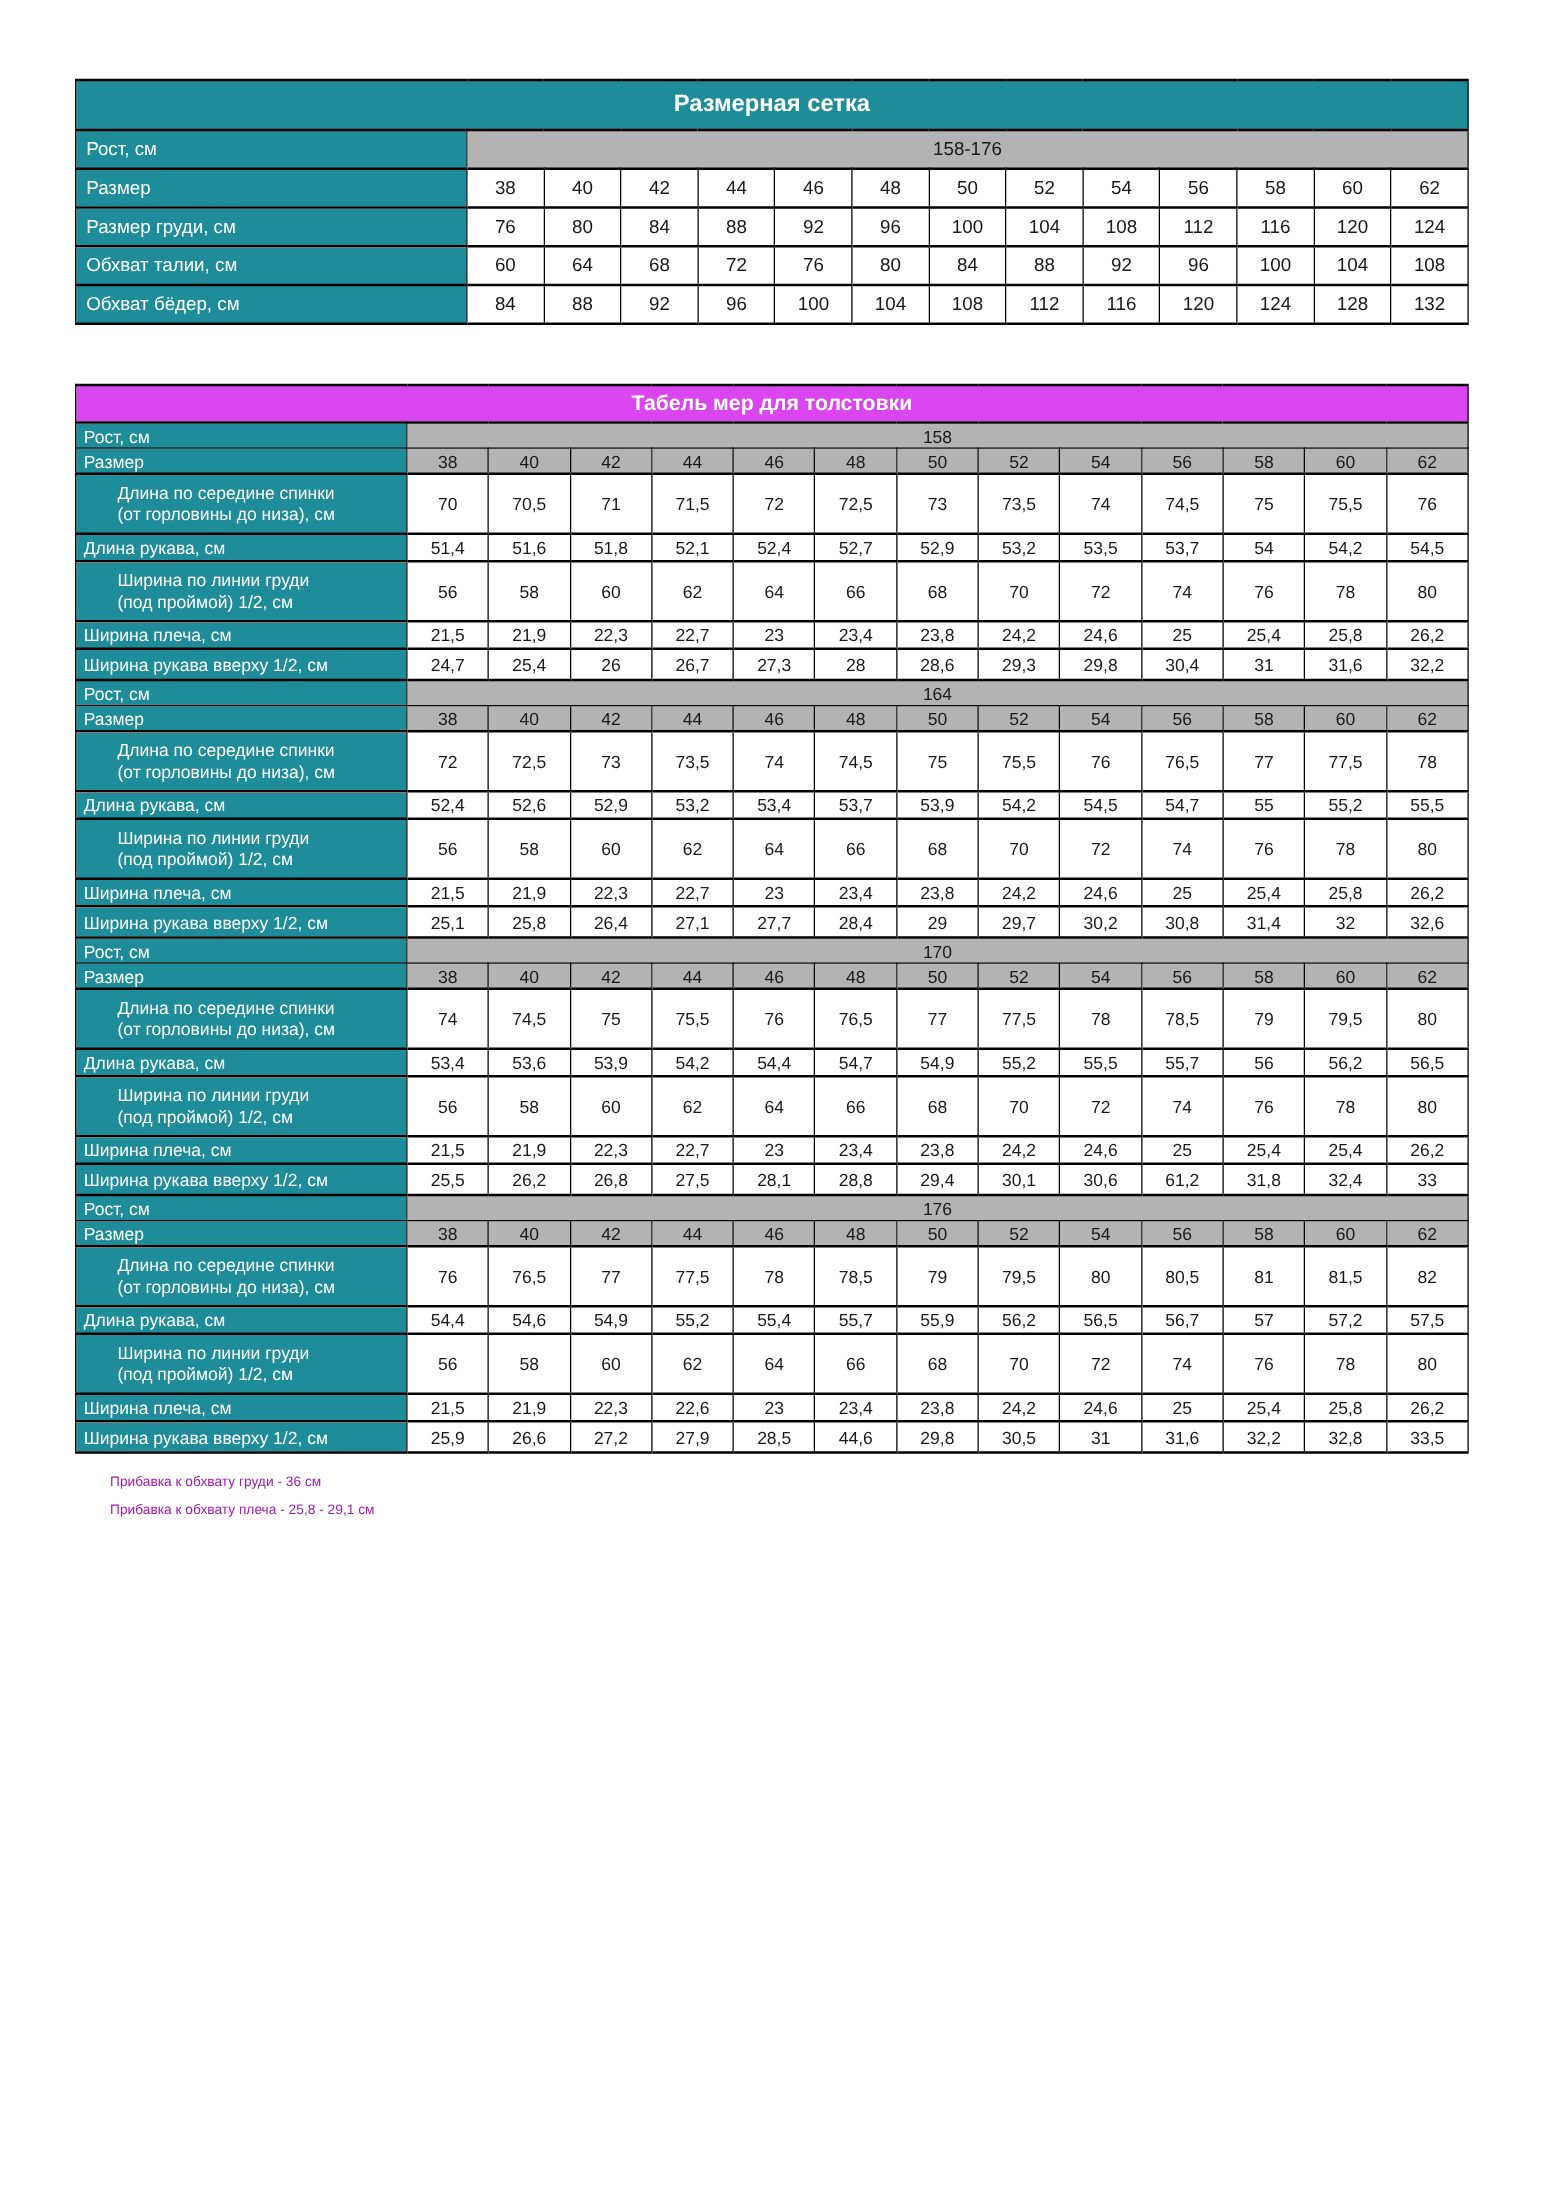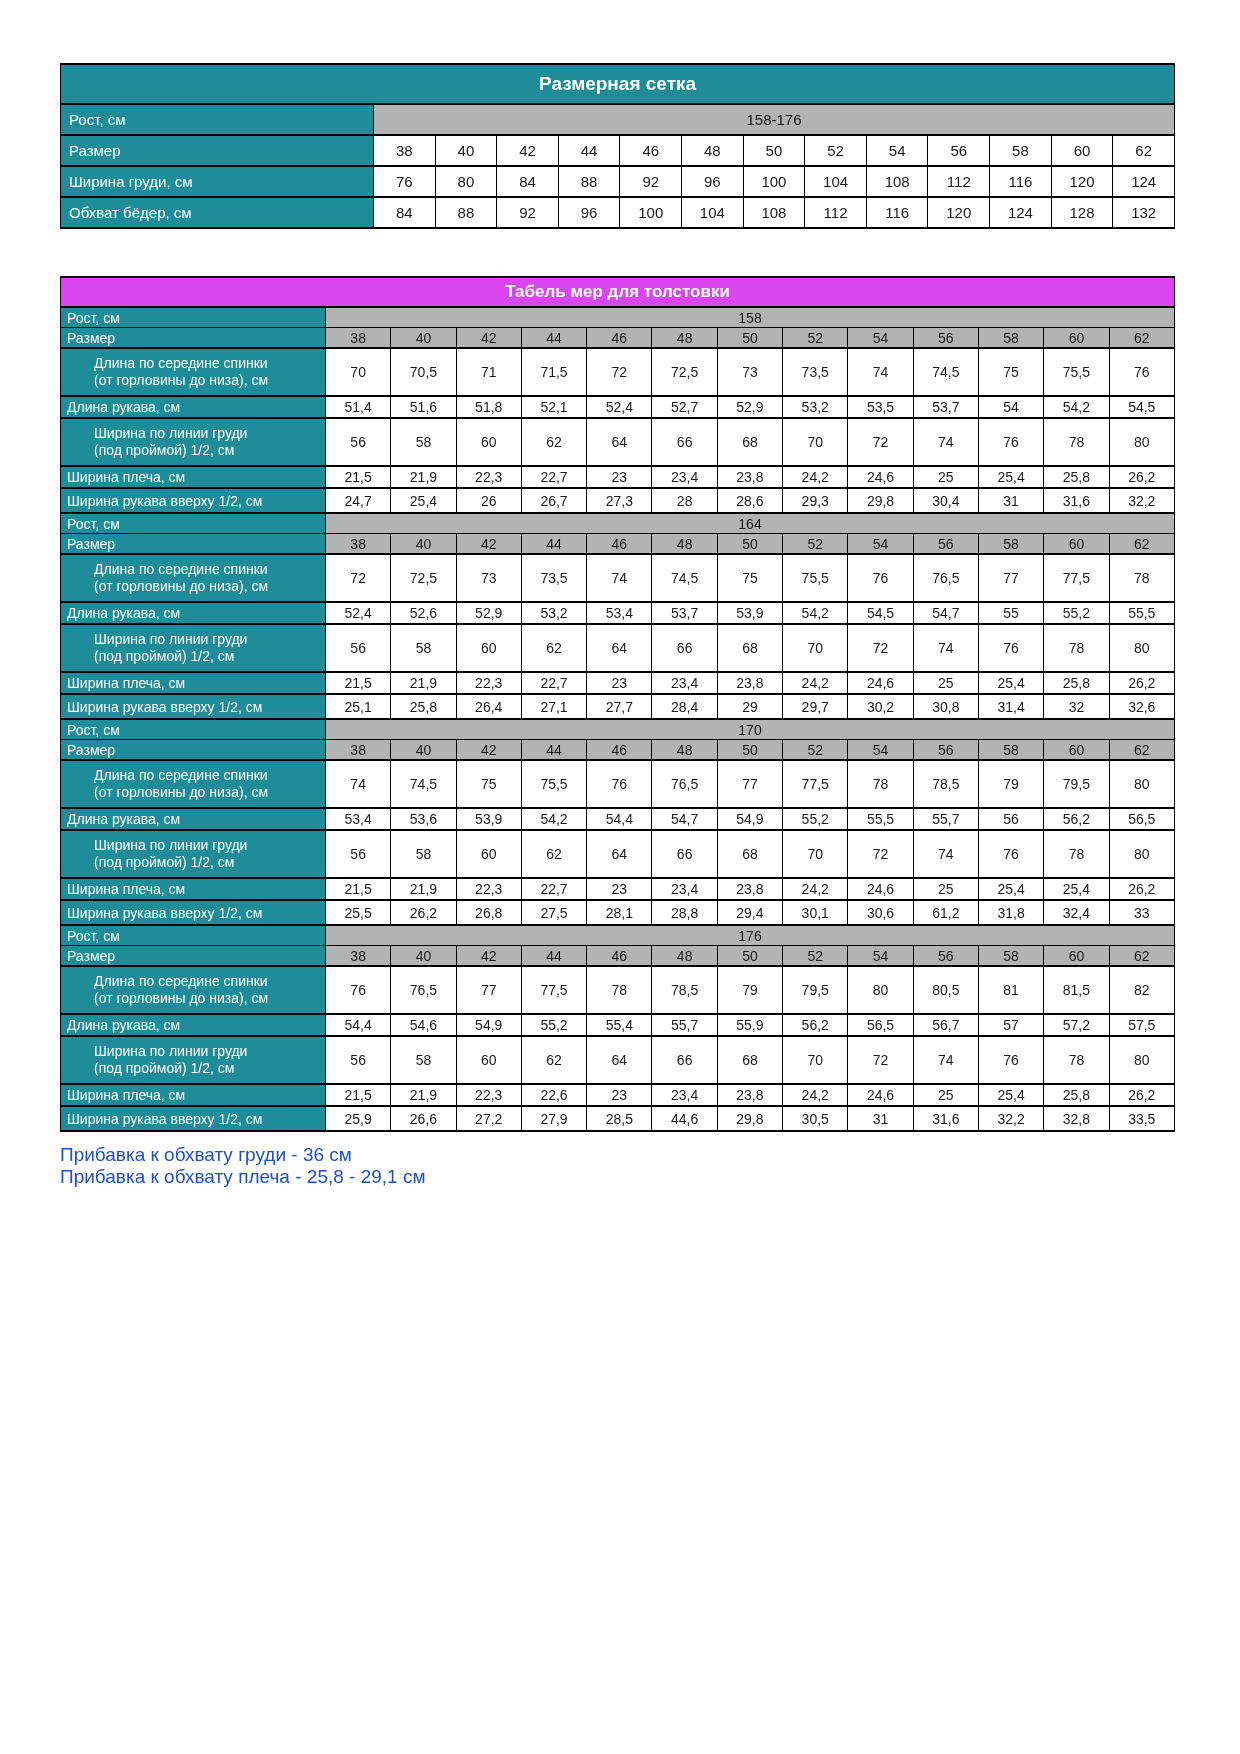"Ширина груди, см" td.lbl { text: Ширина -> Размер }
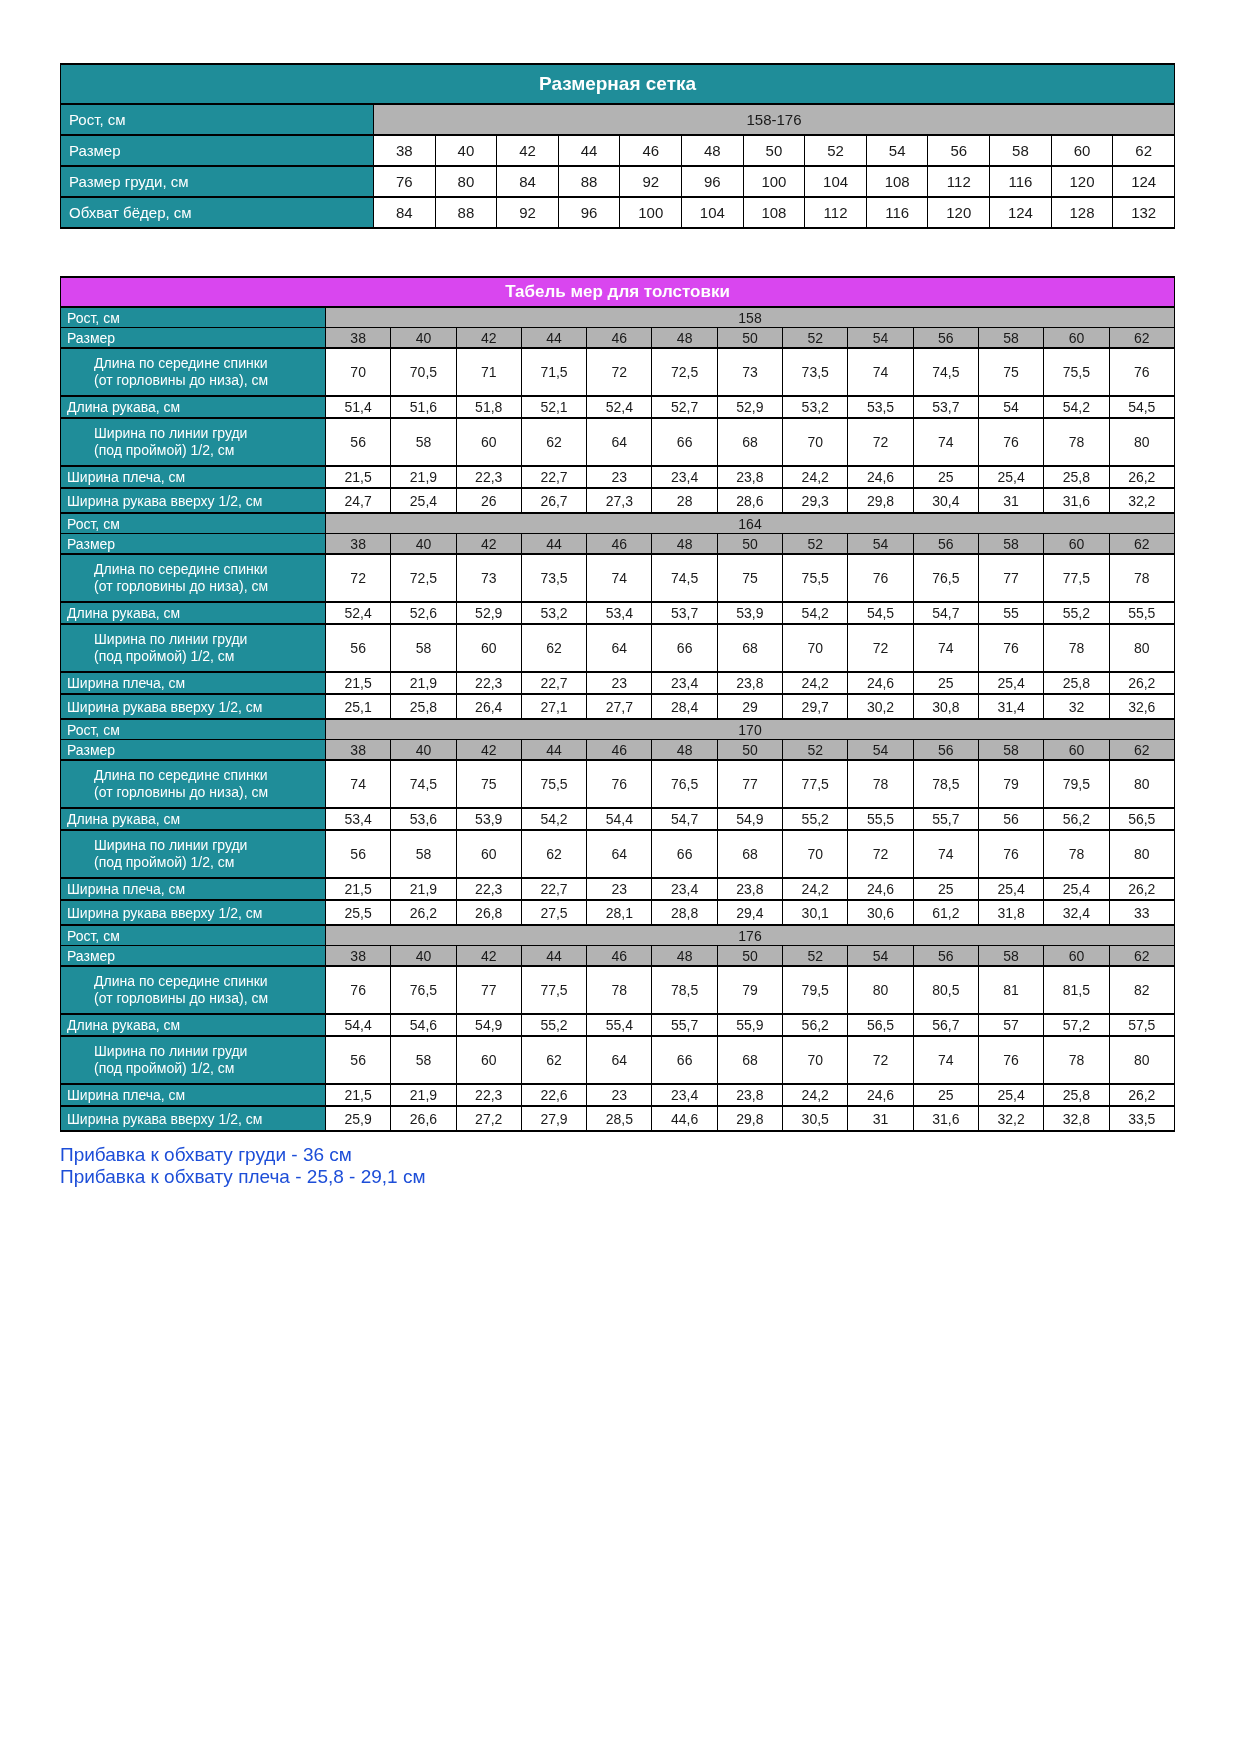"Обхват талии, см" tr { html: none -> <tr> <td>Обхват талии, см</td> <td>60</td> <td>64</td> <td>68</td> <td>72</td> <td>76</td> <td>80</td> <td>84</td> <td>88</td> <td>92</td> <td>96</td> <td>100</td> <td>104</td> <td>108</td> </tr> }
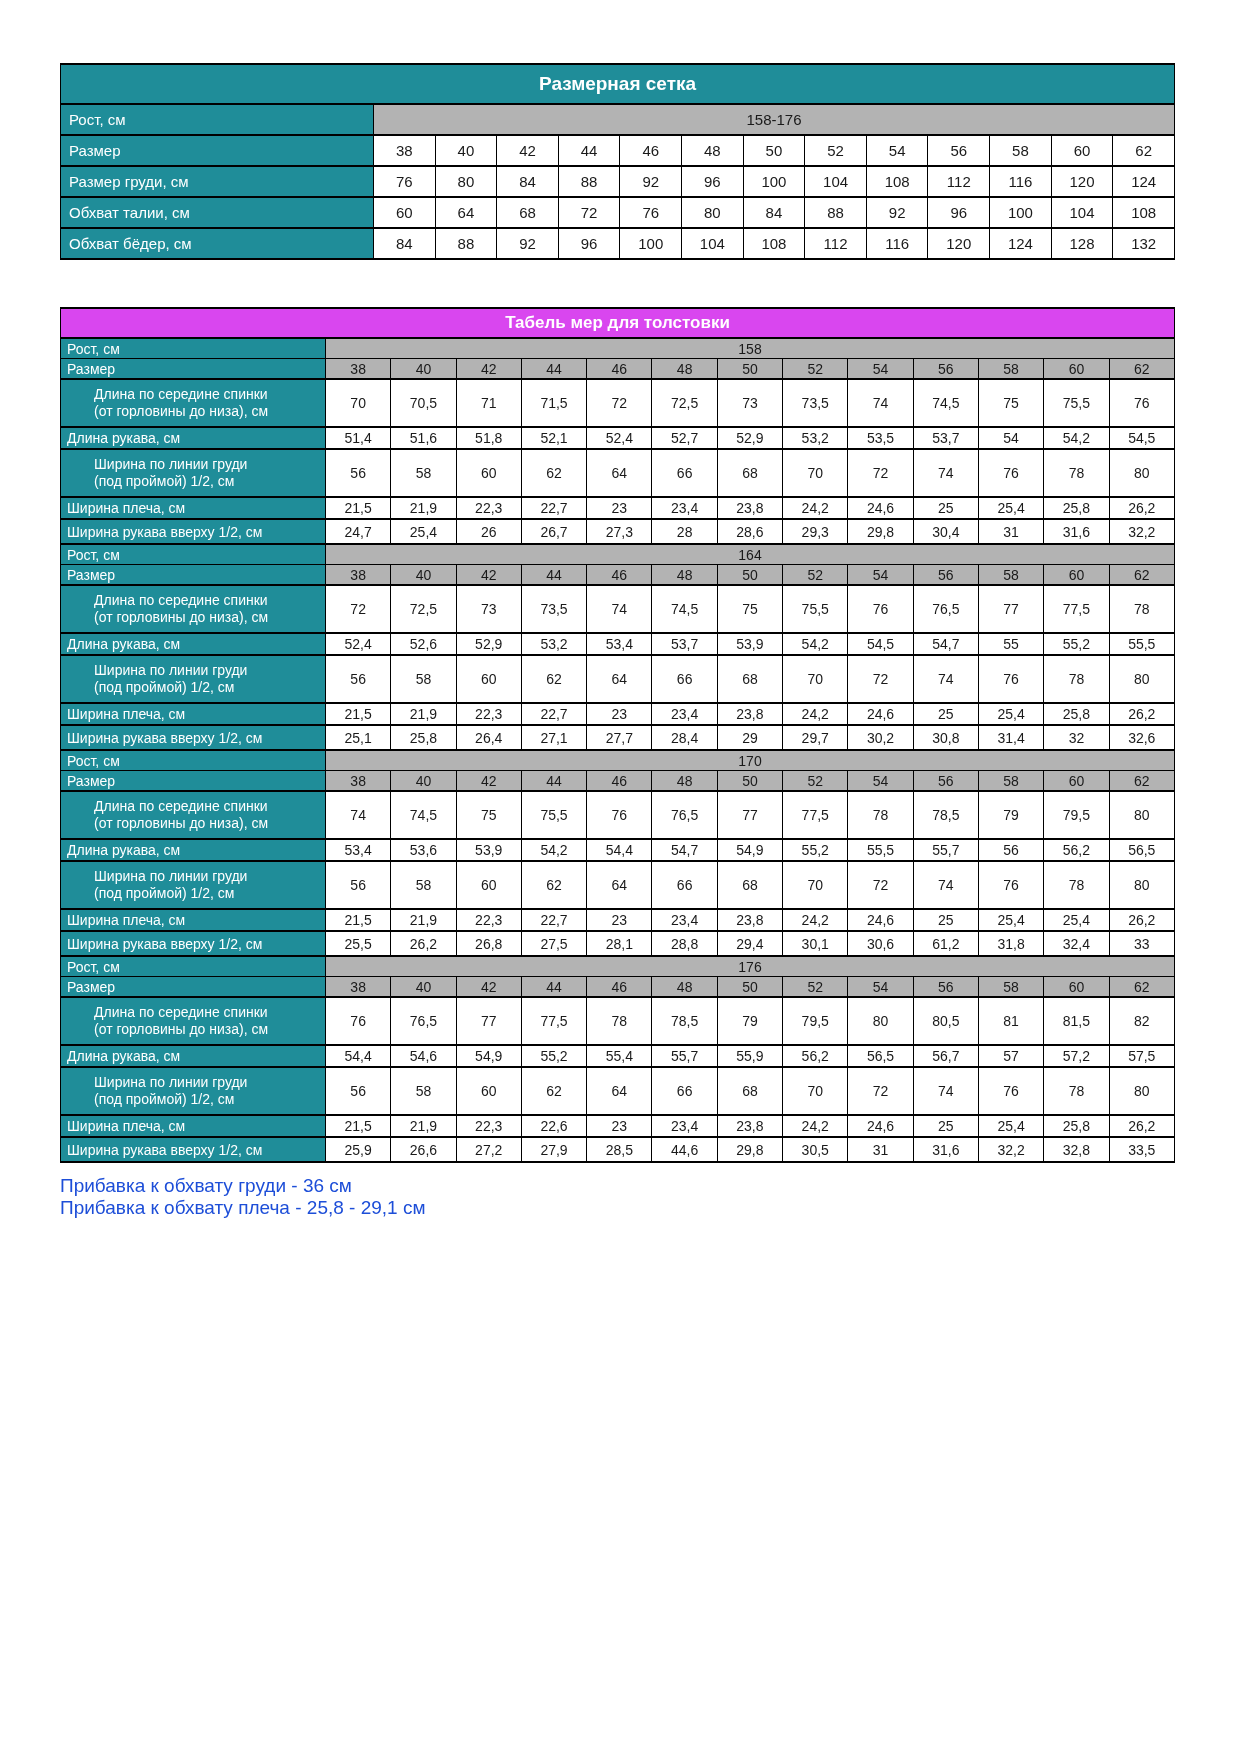"Прибавка к обхвату груди -" .footnotes { color: #1d4ed8 -> #a21caf; font-size: 19px -> 11px; margin-left: none -> 28px }
